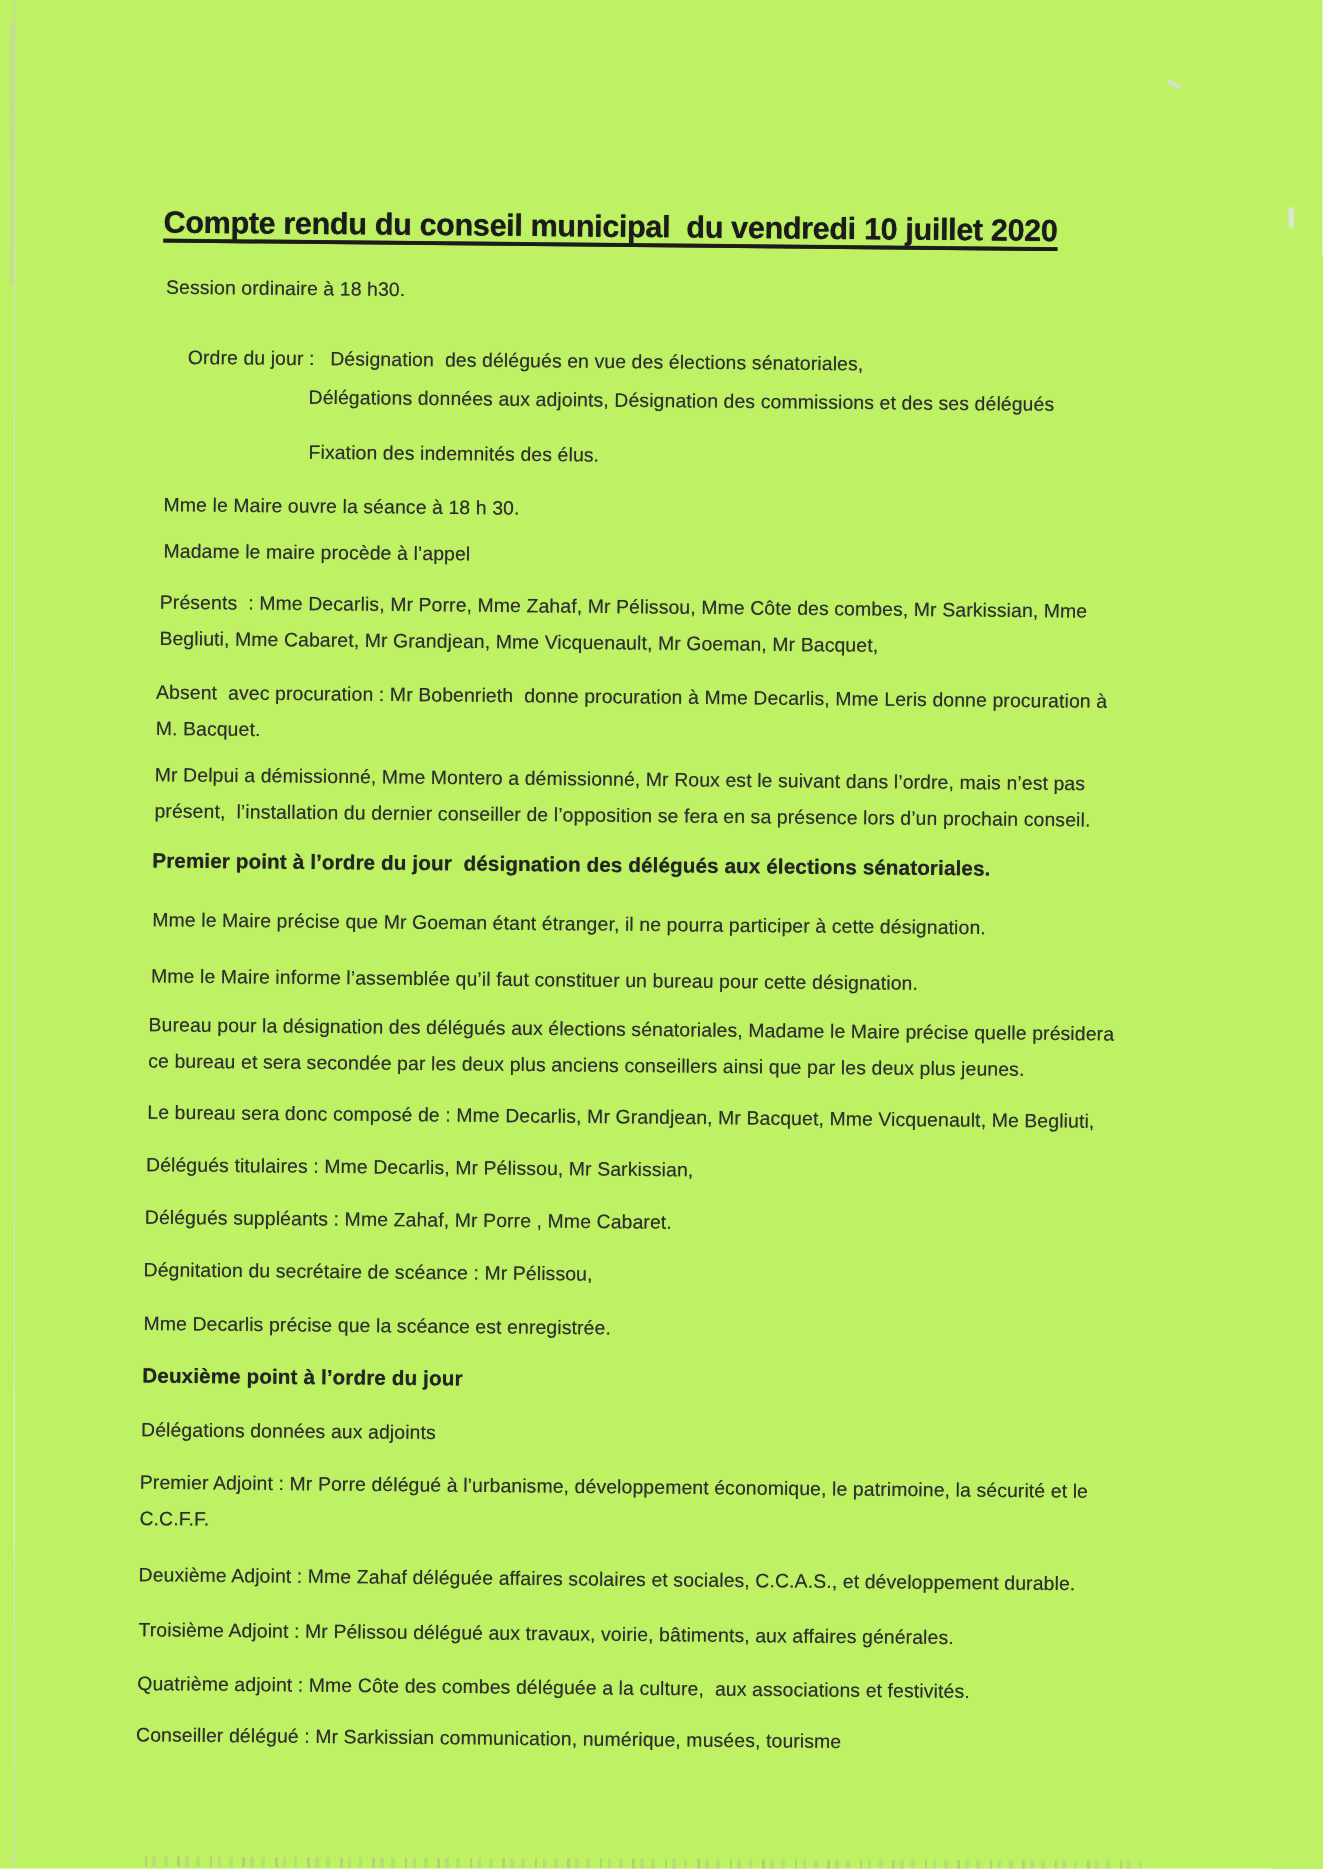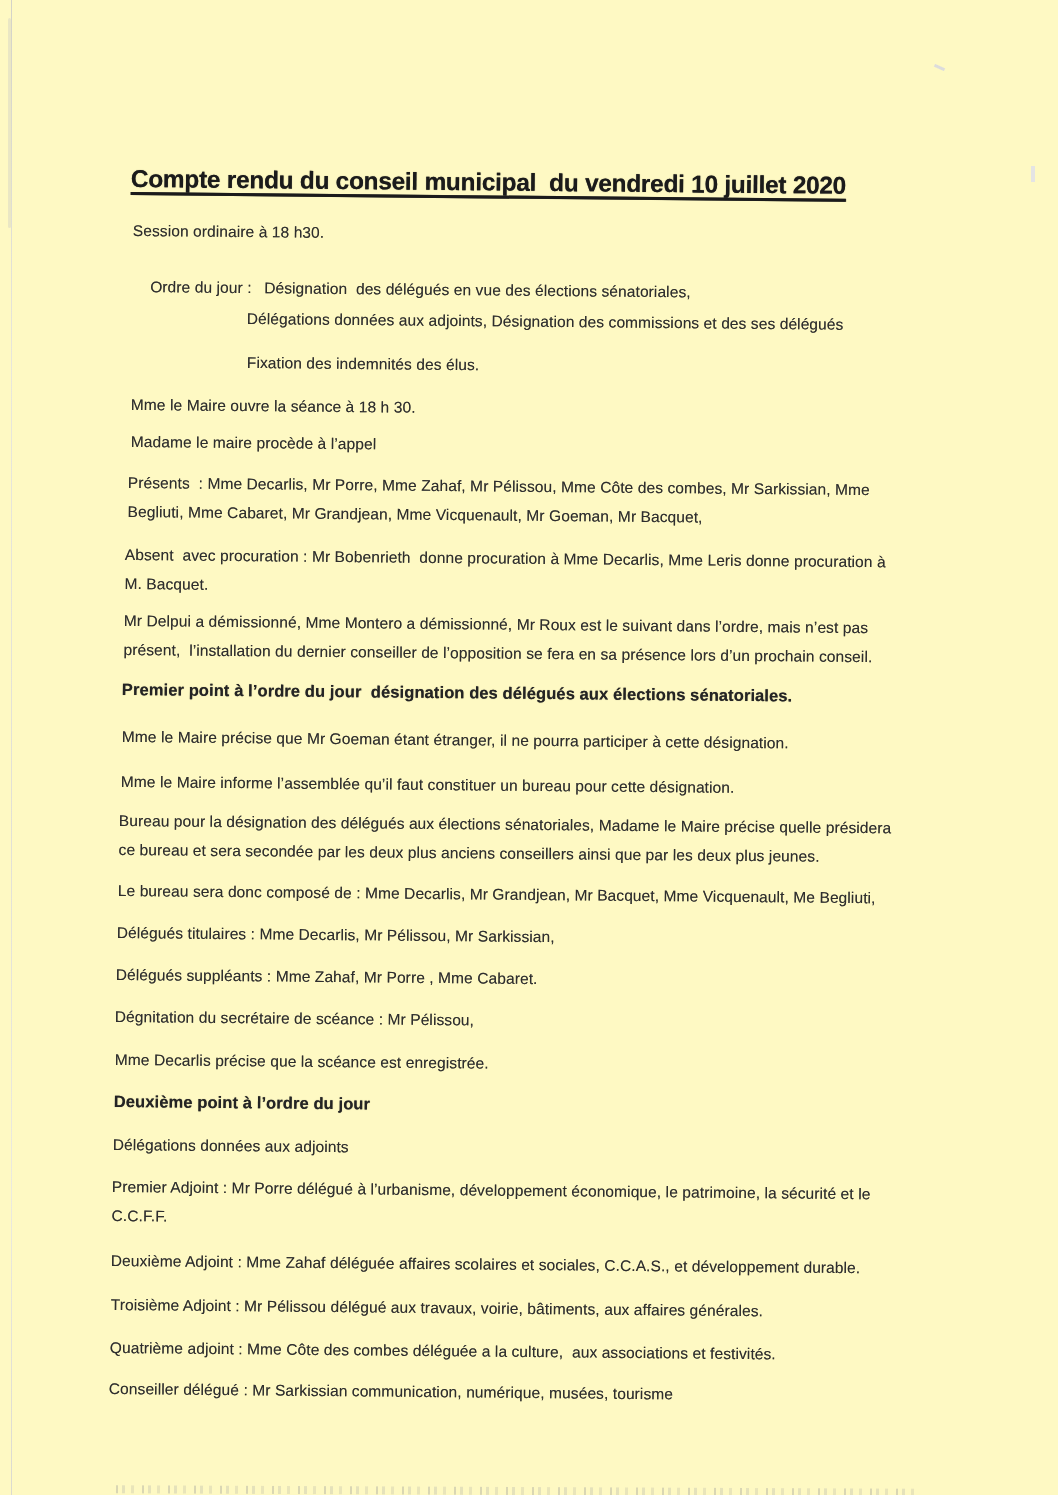"Compte rendu du conseil municipal" .page { background: #fef9c3 -> #bef264 }
